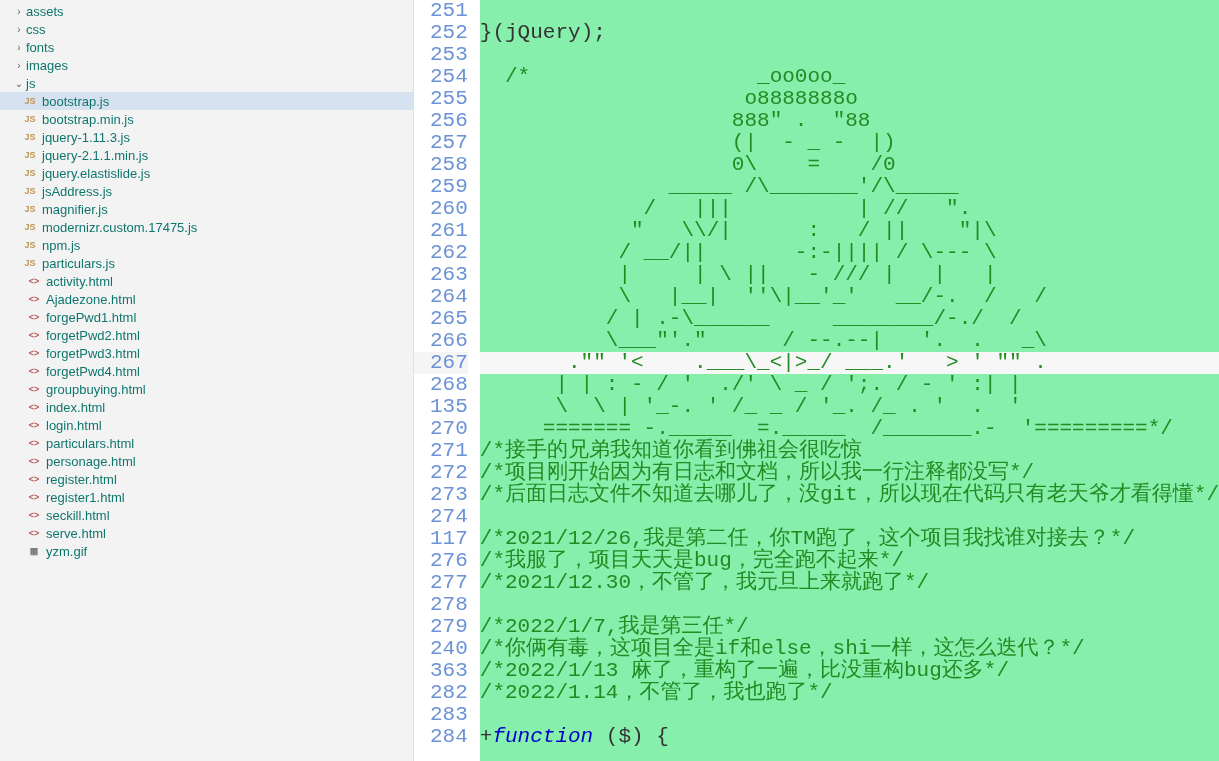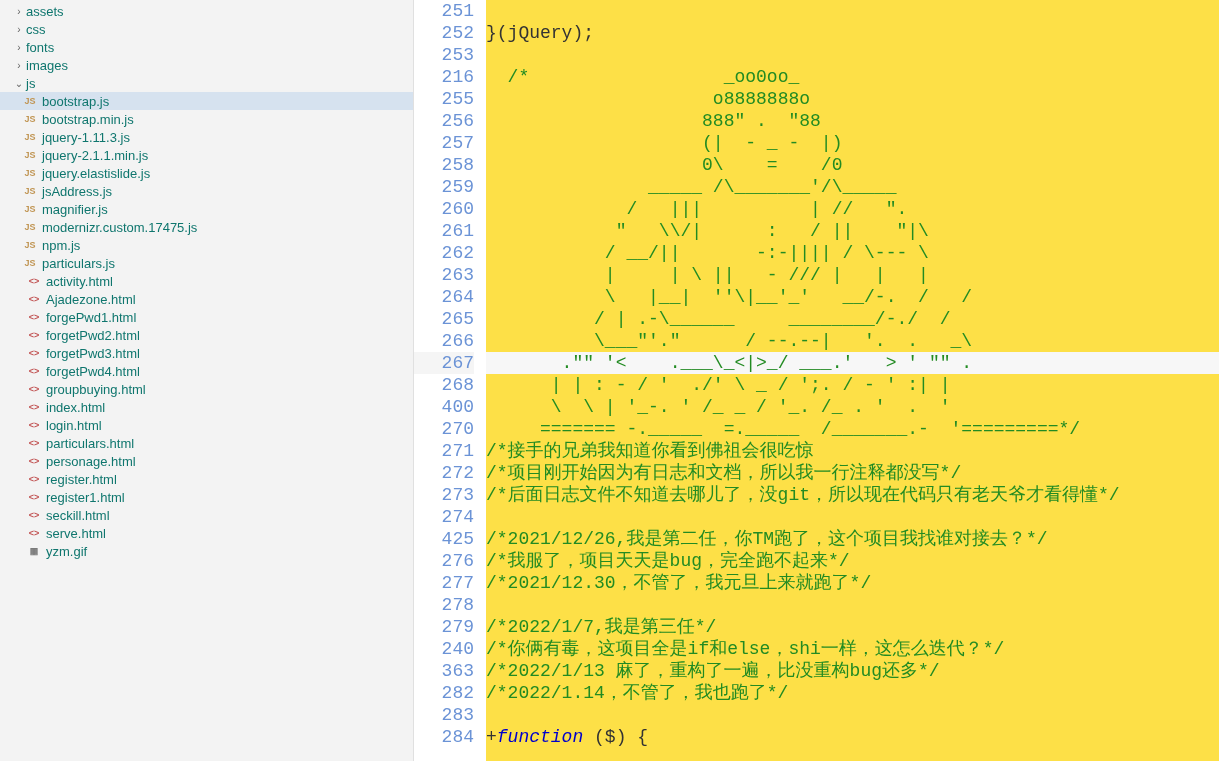"251" .editor { background: #fde047 -> #86efac; font-size: 18px -> 21px }
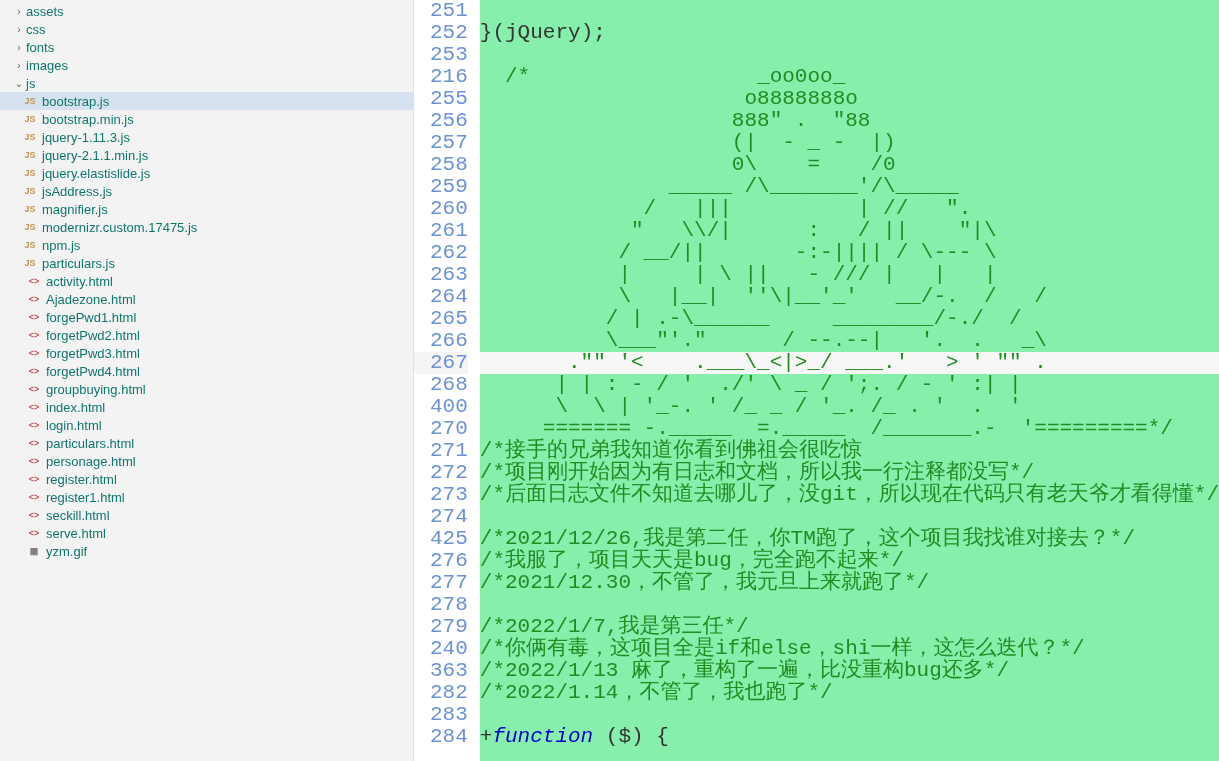"216" div.gutter-line { text: 216 -> 254 }
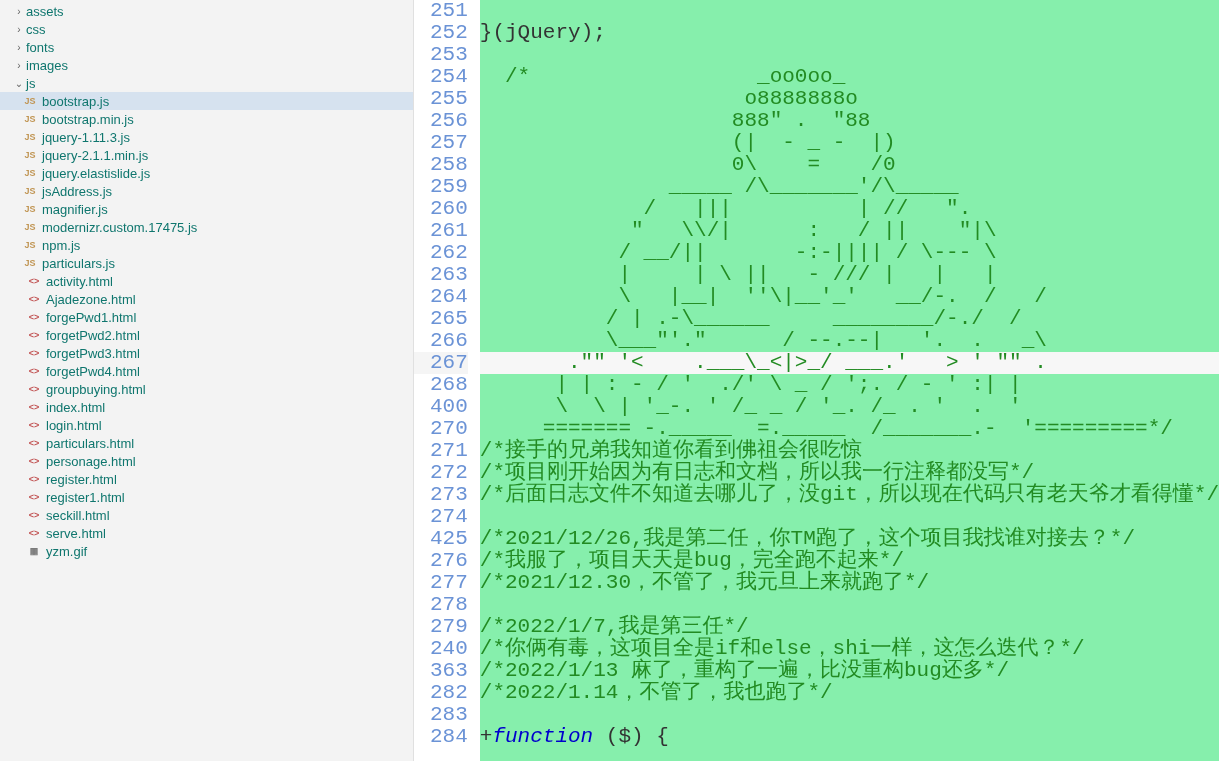"400" div.gutter-line { text: 400 -> 135 }
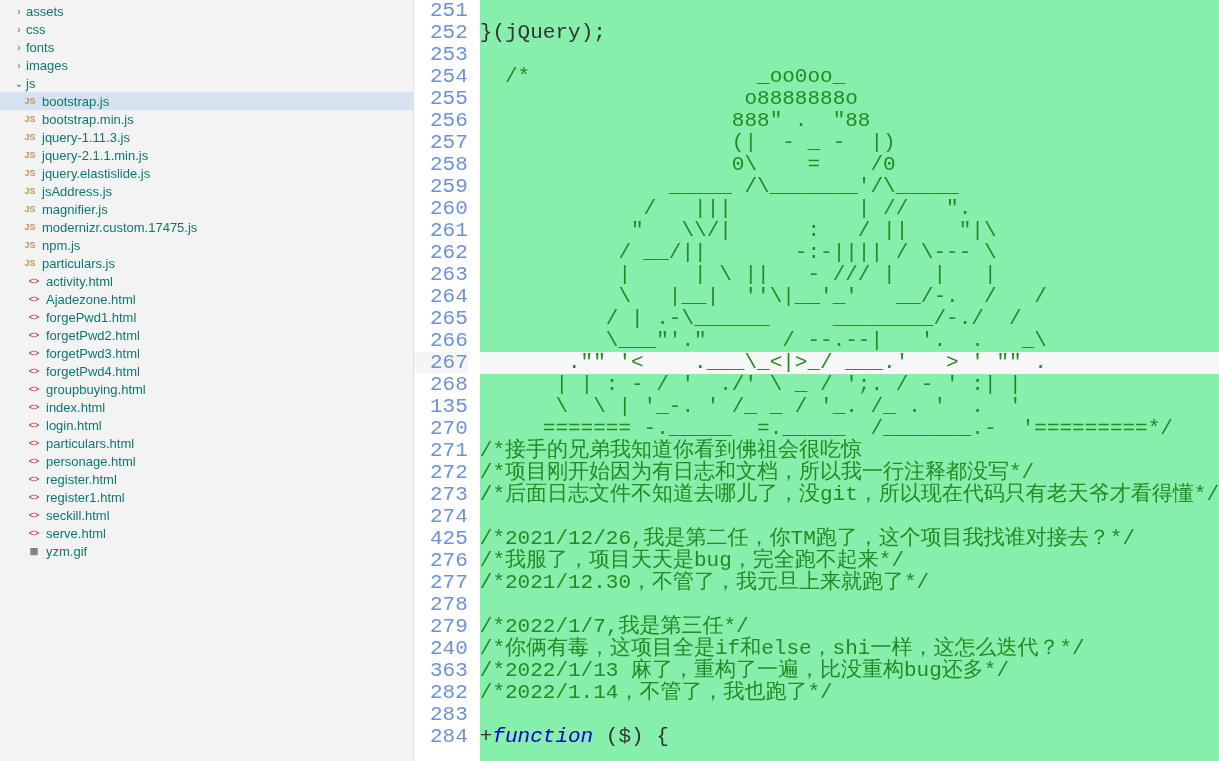"425" div.gutter-line { text: 425 -> 117 }
